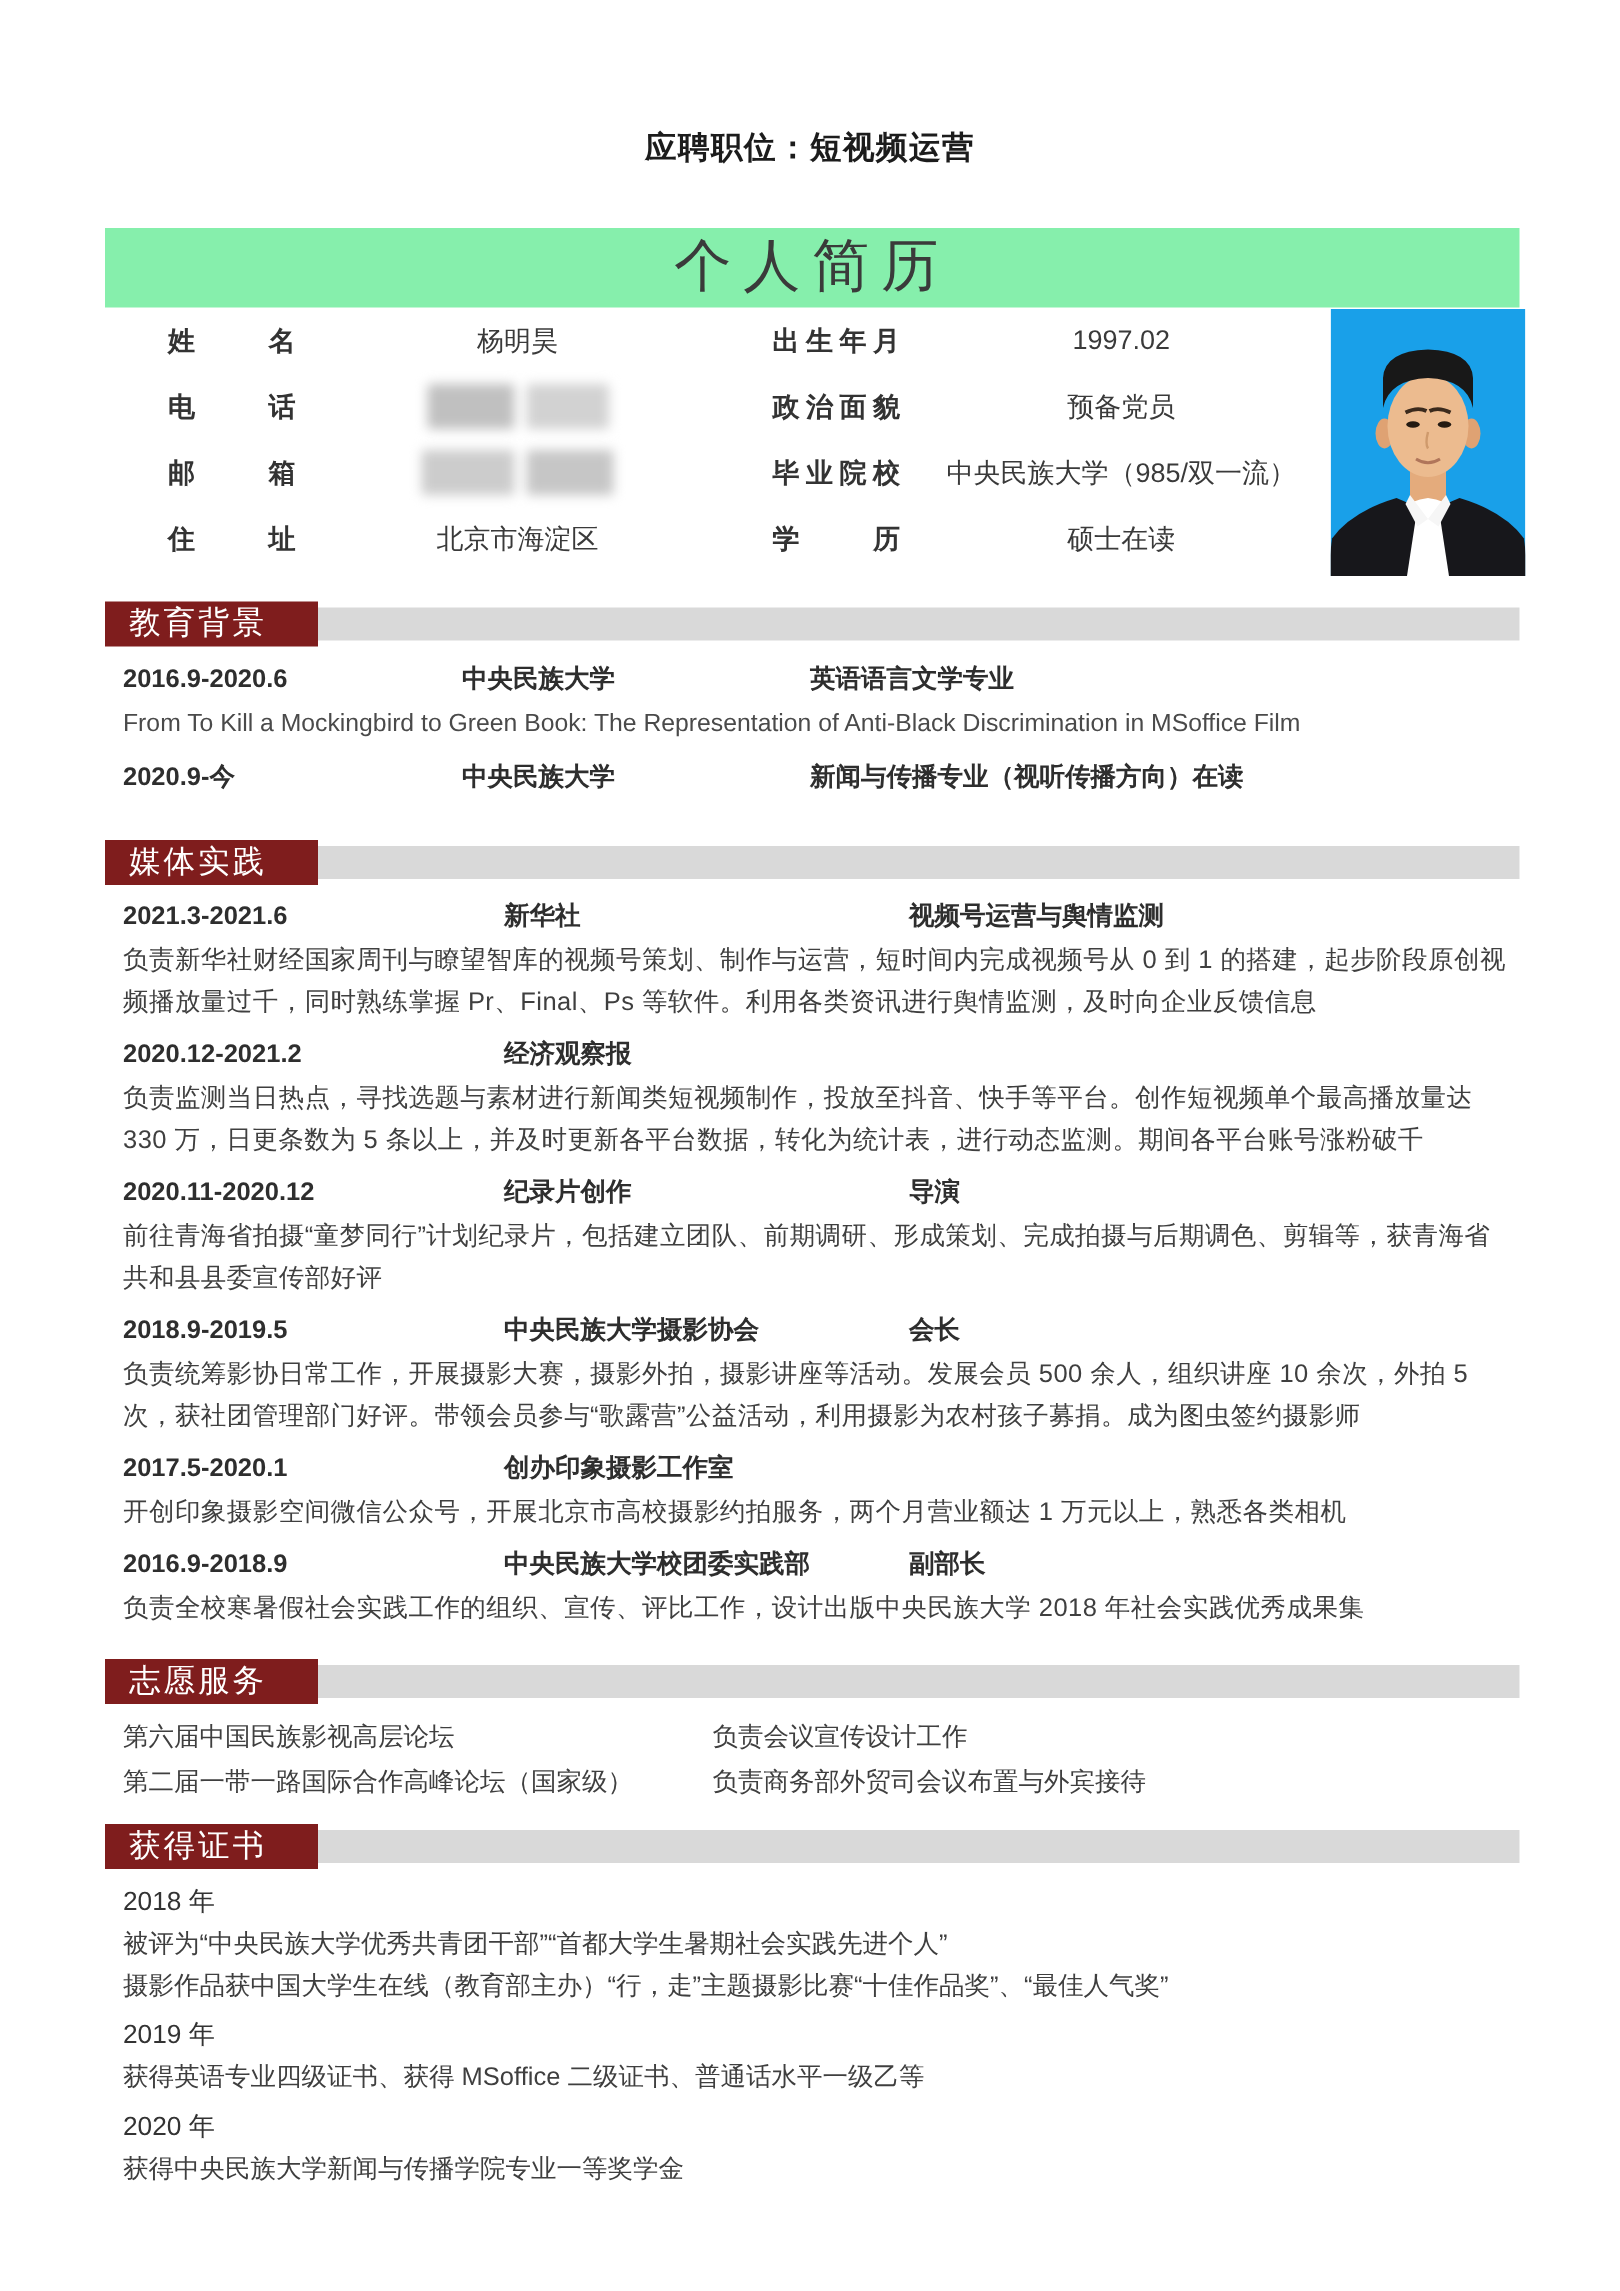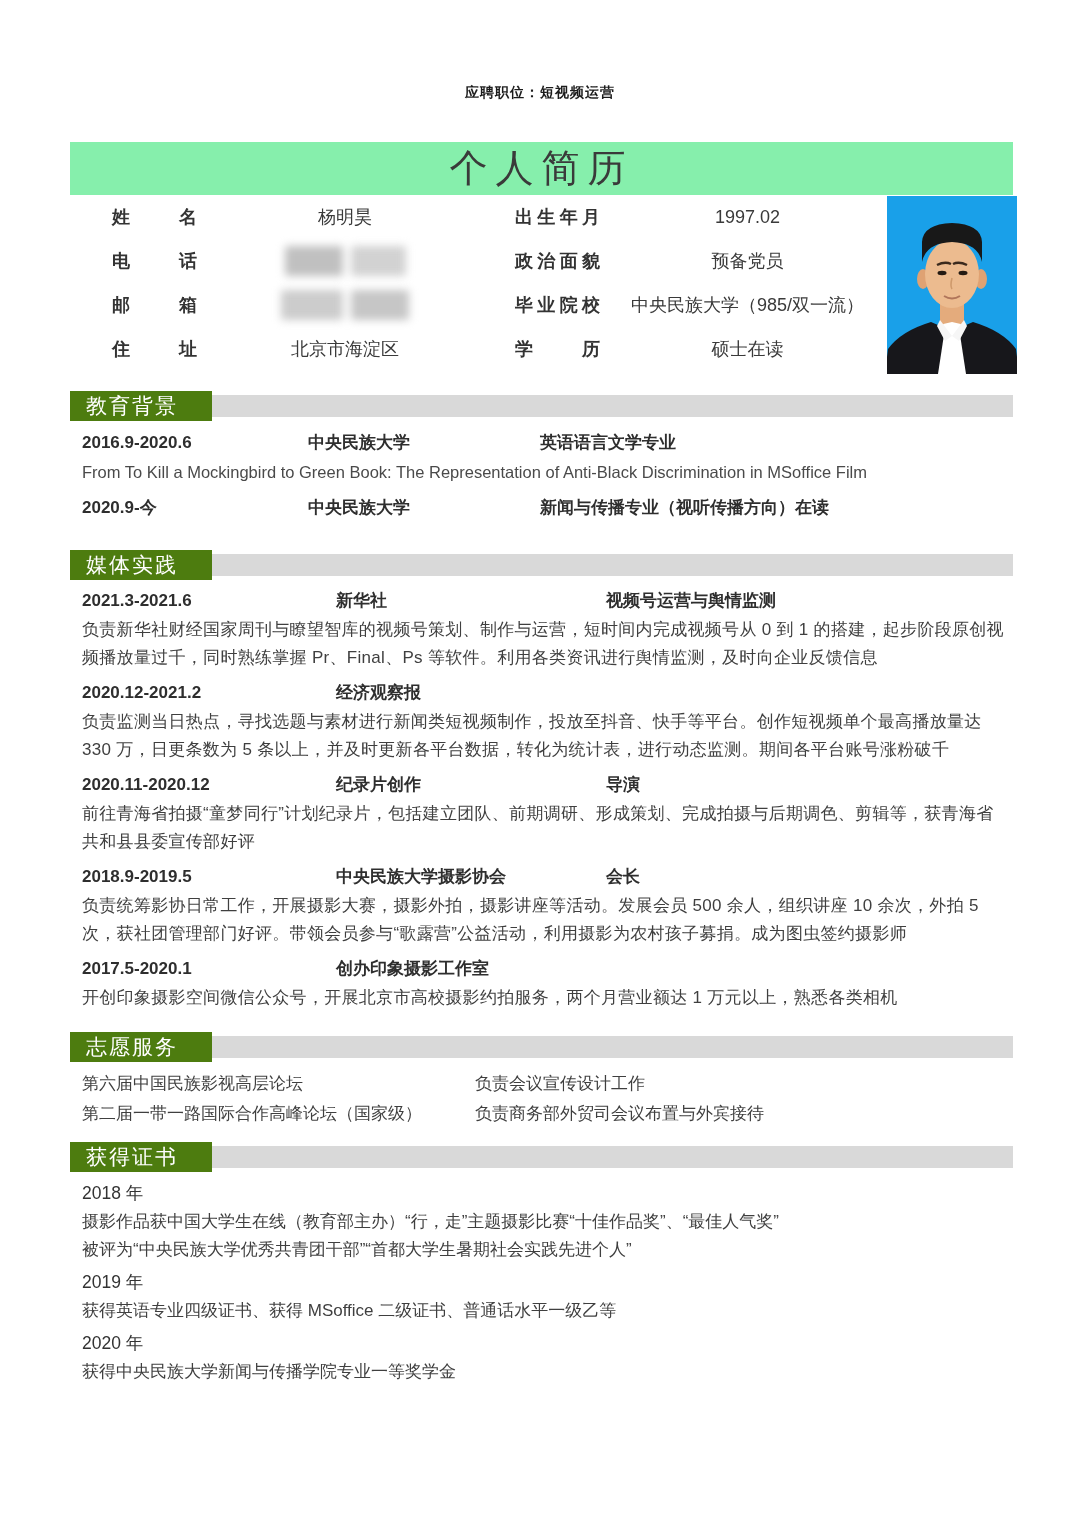"应聘职位：短视频运营" .apply-title { font-size: 14px -> 21px }
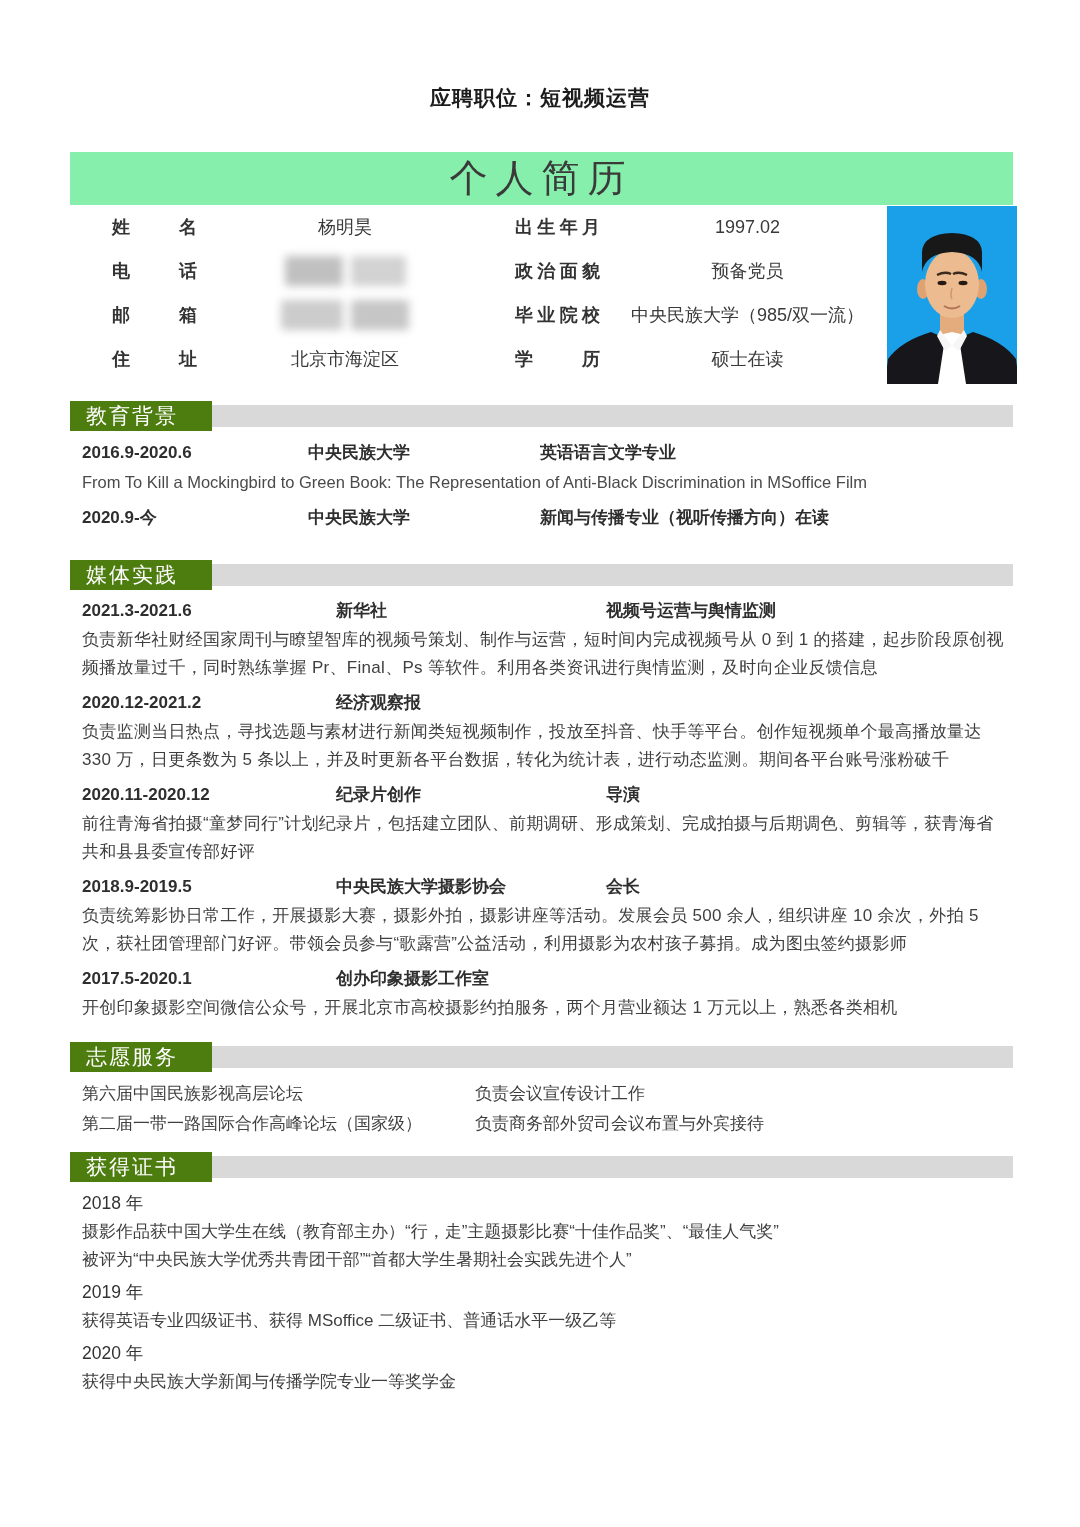"教育背景" .sec .box { background: #4d7c0f -> #7f1d1d }
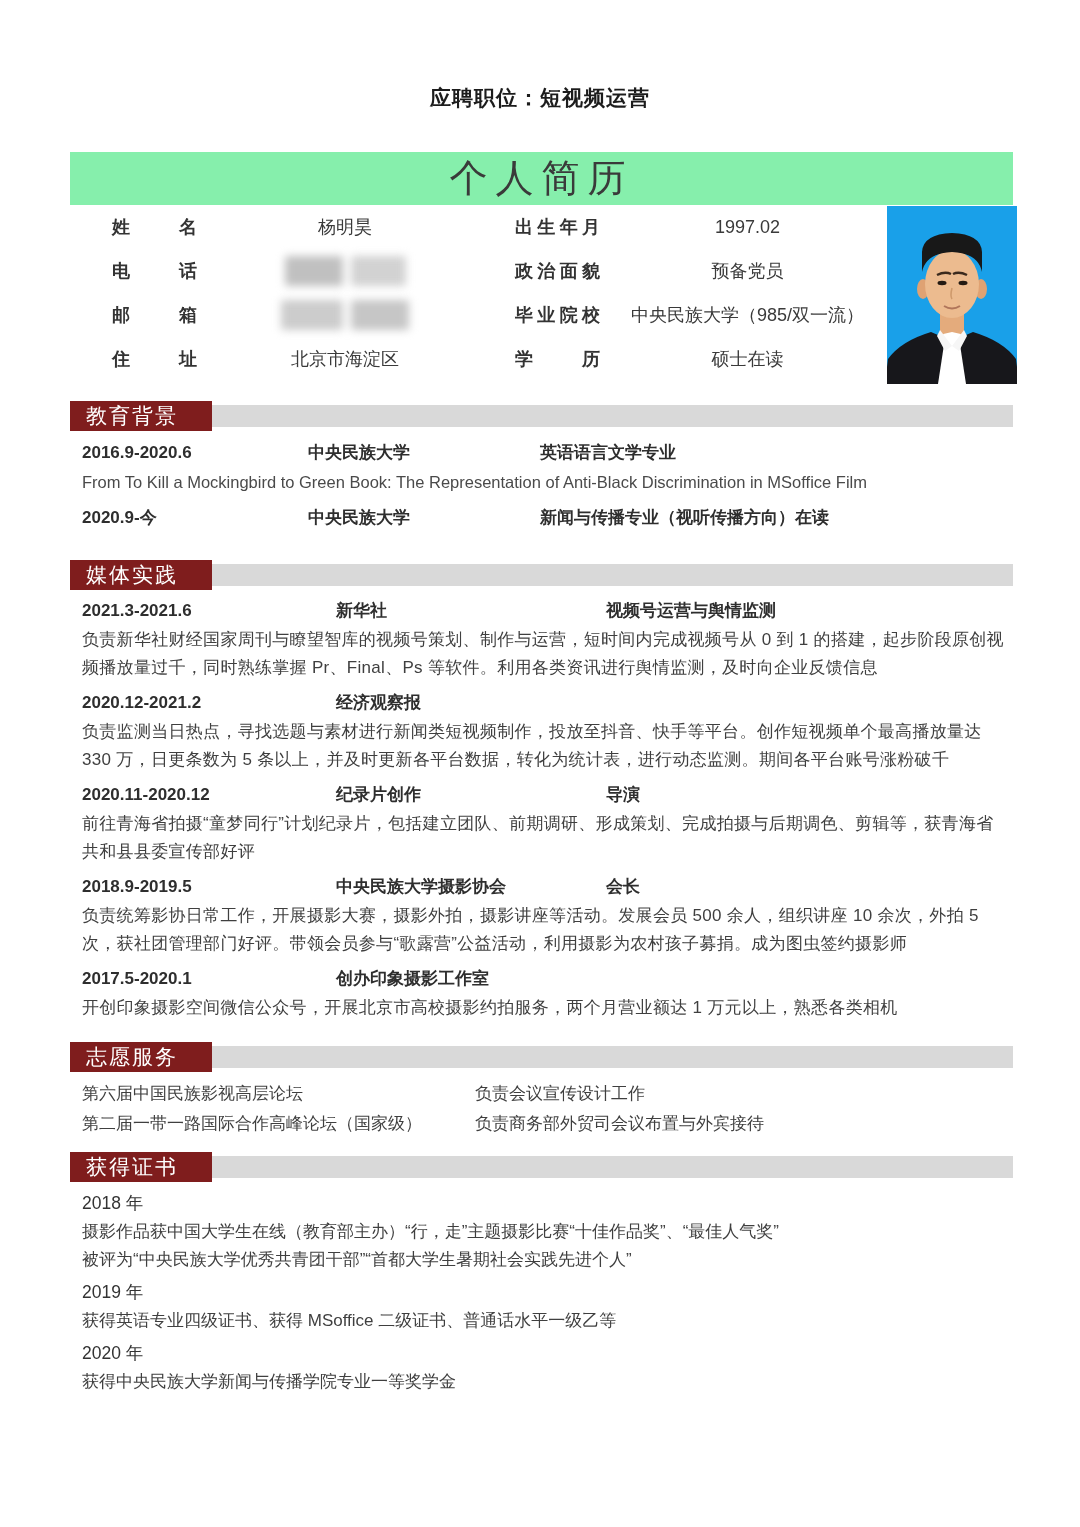"2016.9-2018.9" div.media-block { html: none -> <div> <div> <span>2016.9-2018.9</span> <span>中央民族大学校团委实践部</span> <span>副部长</span> </div> <div>负责全校寒暑假社会实践工作的组织、宣传、评比工作，设计出版中央民族大学 2018 年社会实践优秀成果集</div> </div> }
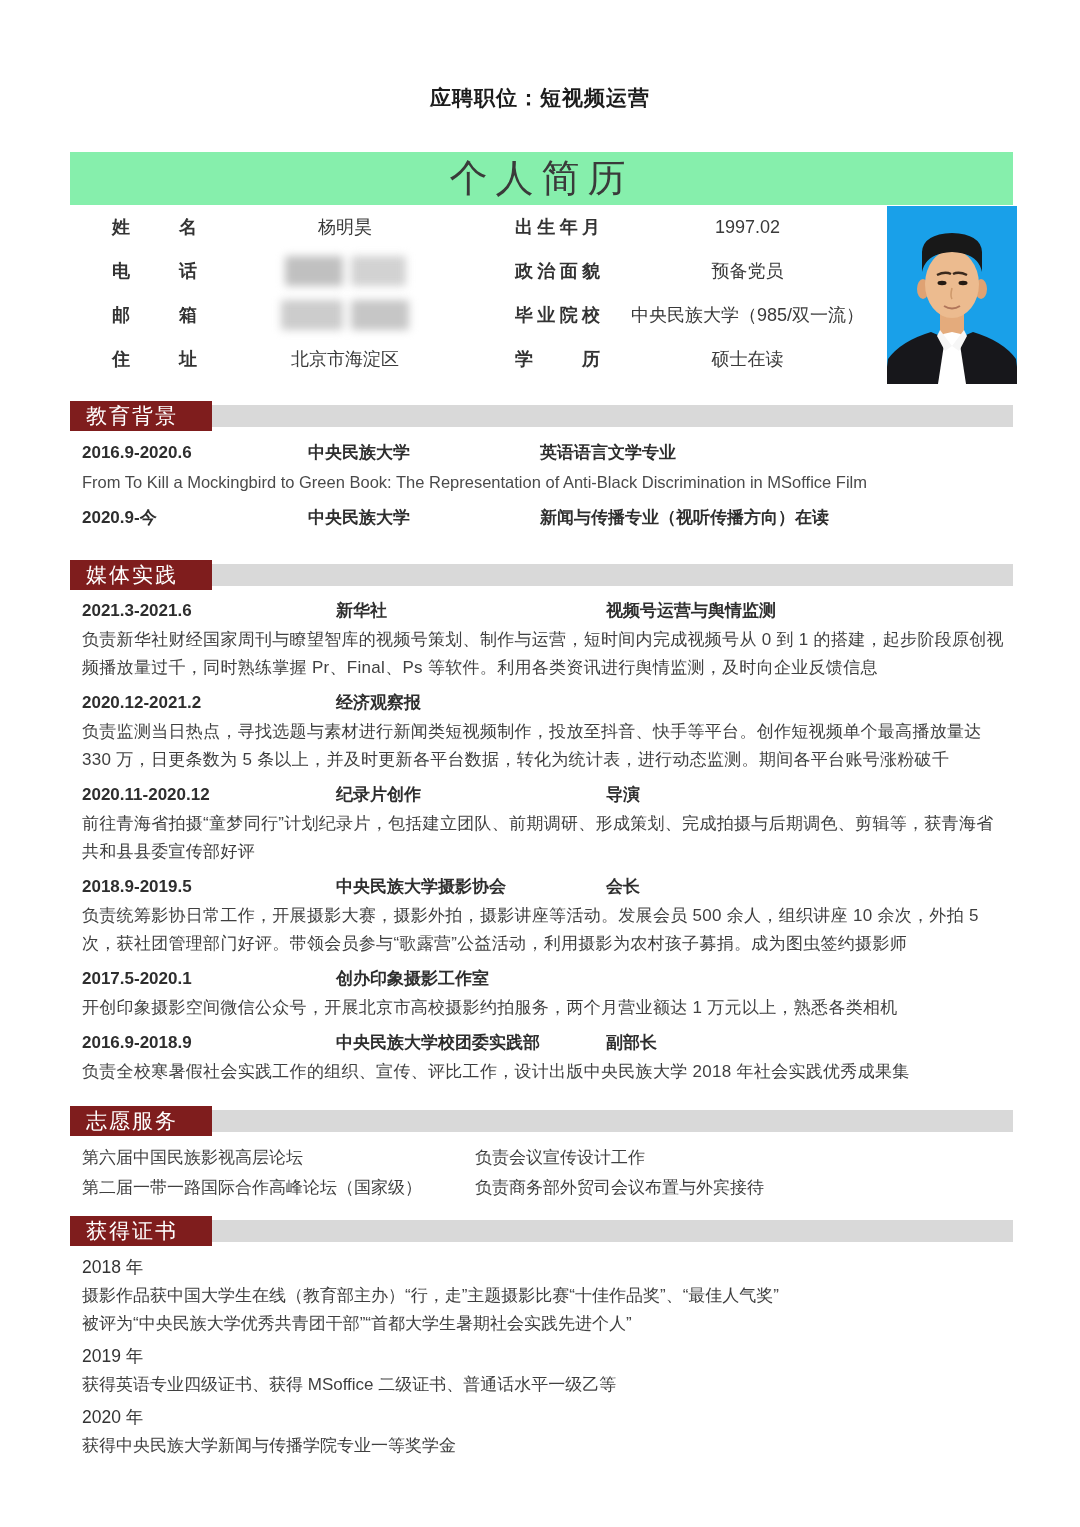"摄影作品获中国大学生在线（教育部主办）“行，走”主题摄影比赛“十佳作品奖”、“最" div.cert-line { order: before "被评为“中央民族大学优秀共青团干部”“首都大学生暑期社会实践先进个人”" -> after "被评为“中央民族大学优秀共青团干部”“首都大学生暑期社会实践先进个人”" }
